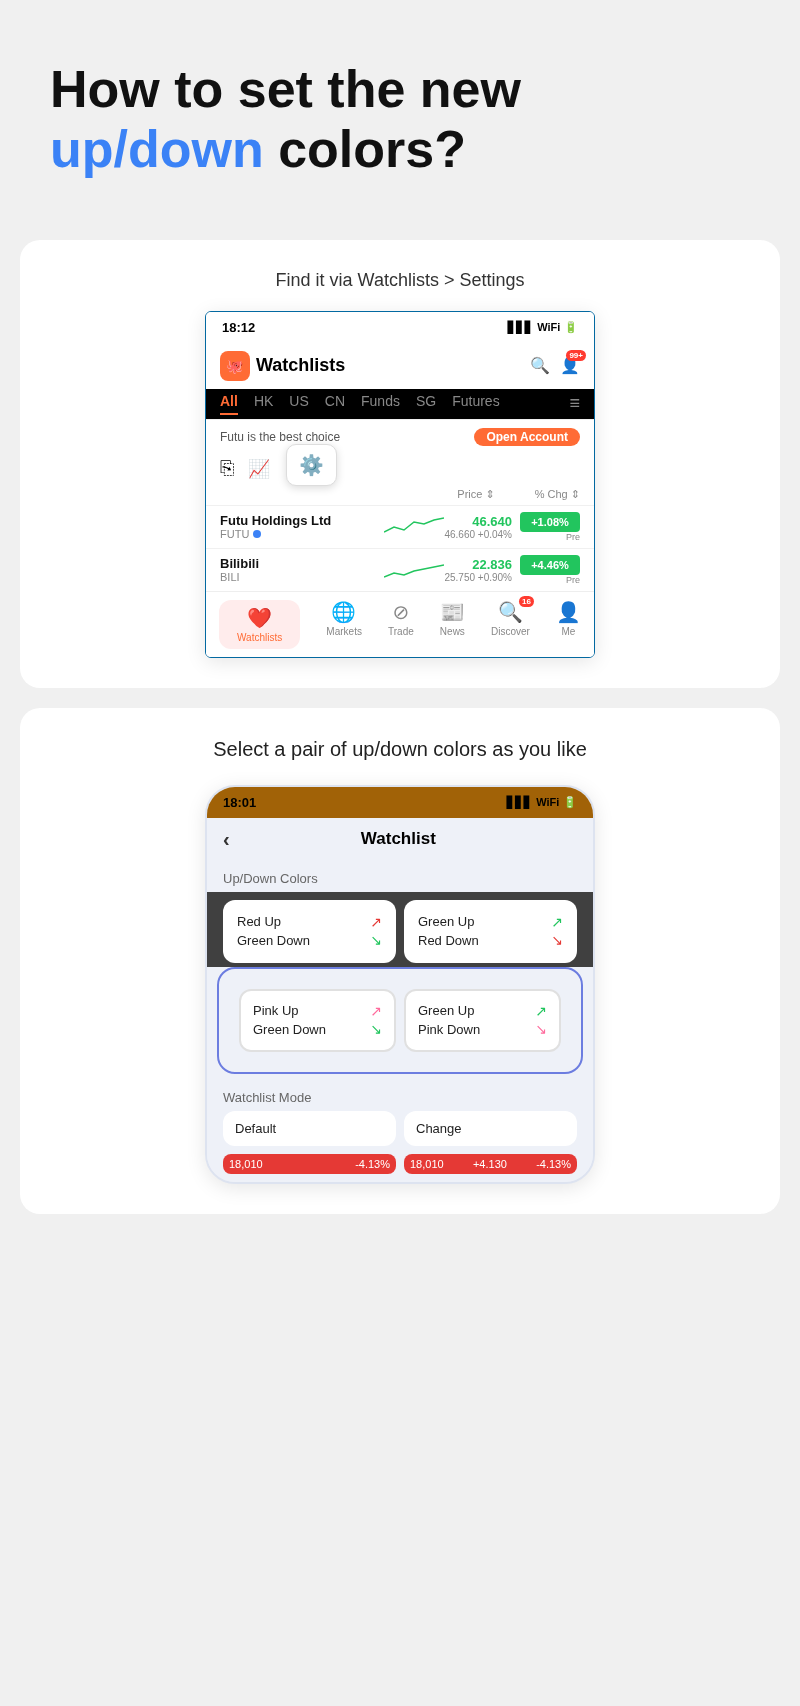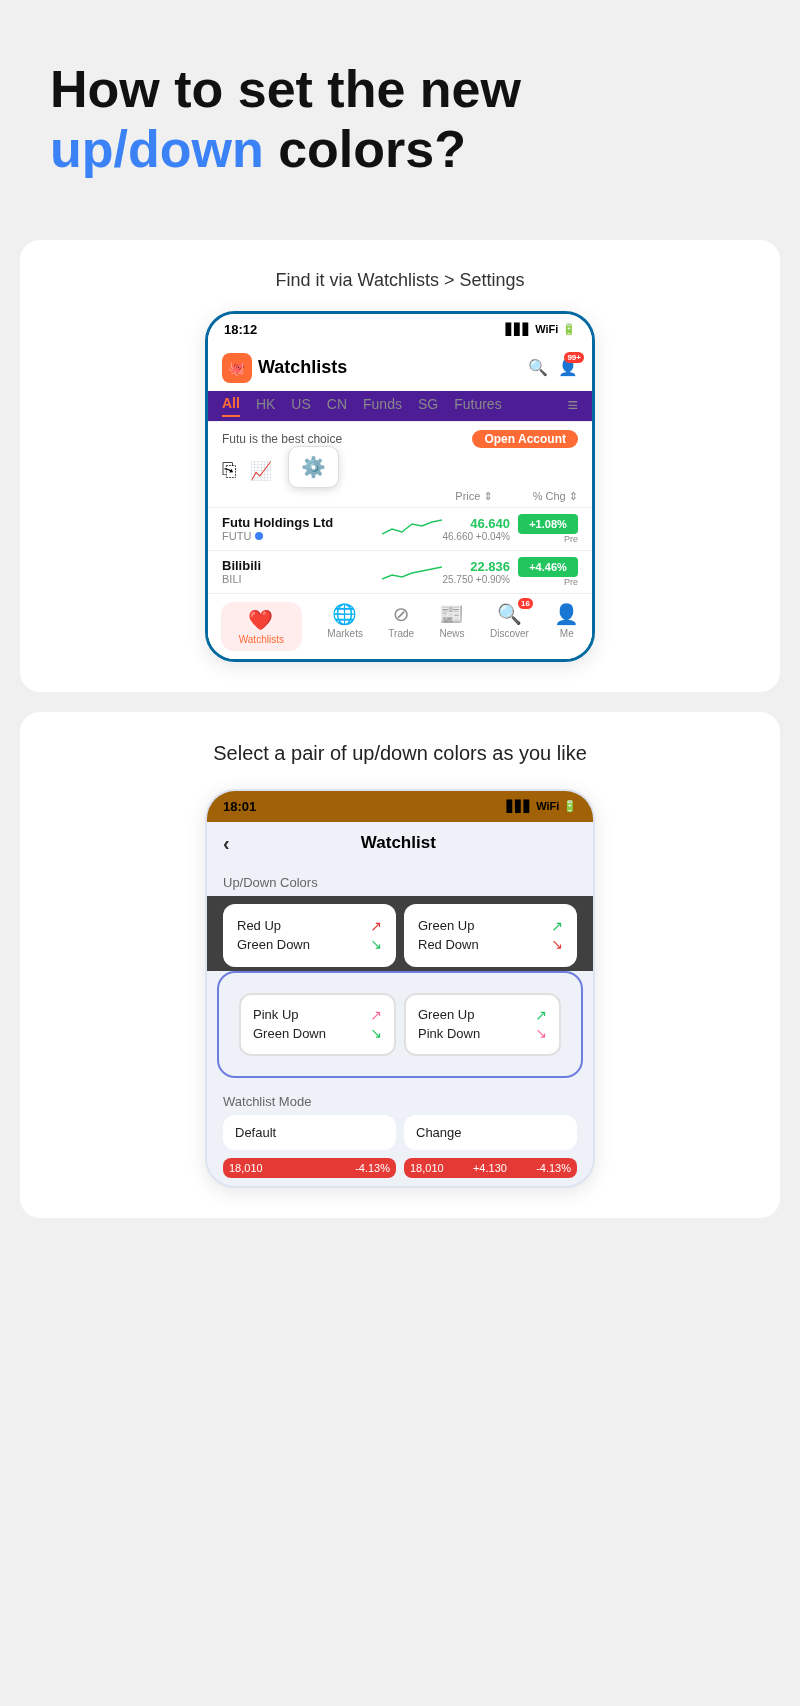"18:12" .phone-mockup { border: 3px solid #0369a1 -> 1px solid #0369a1; border-radius: 30px -> 6px }
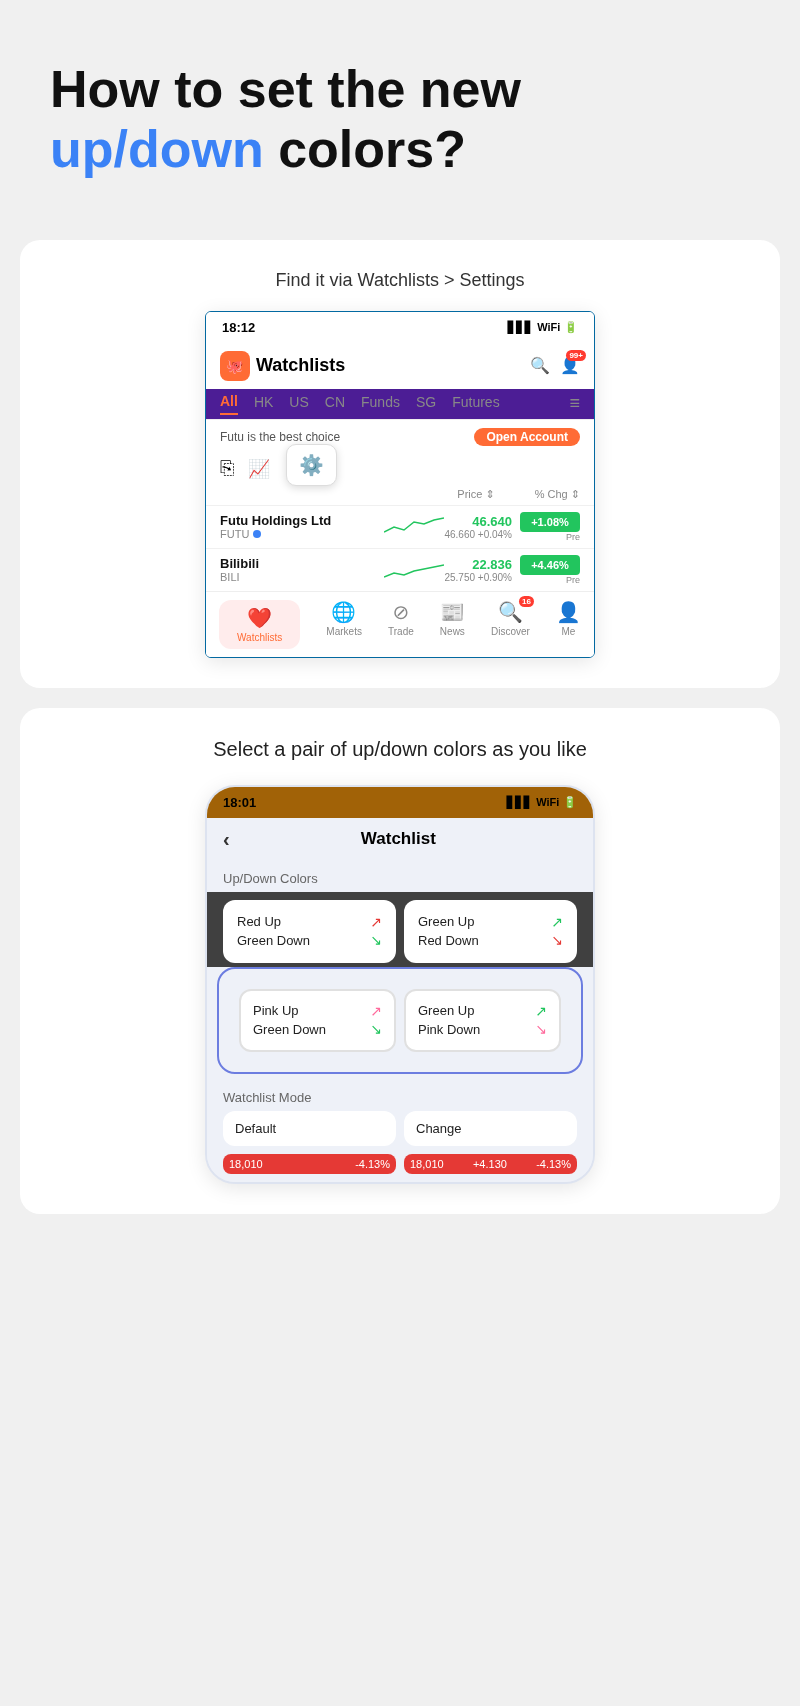"All" .wl-tabs { align-items: center -> none; background: #4c1d95 -> #000000 }
